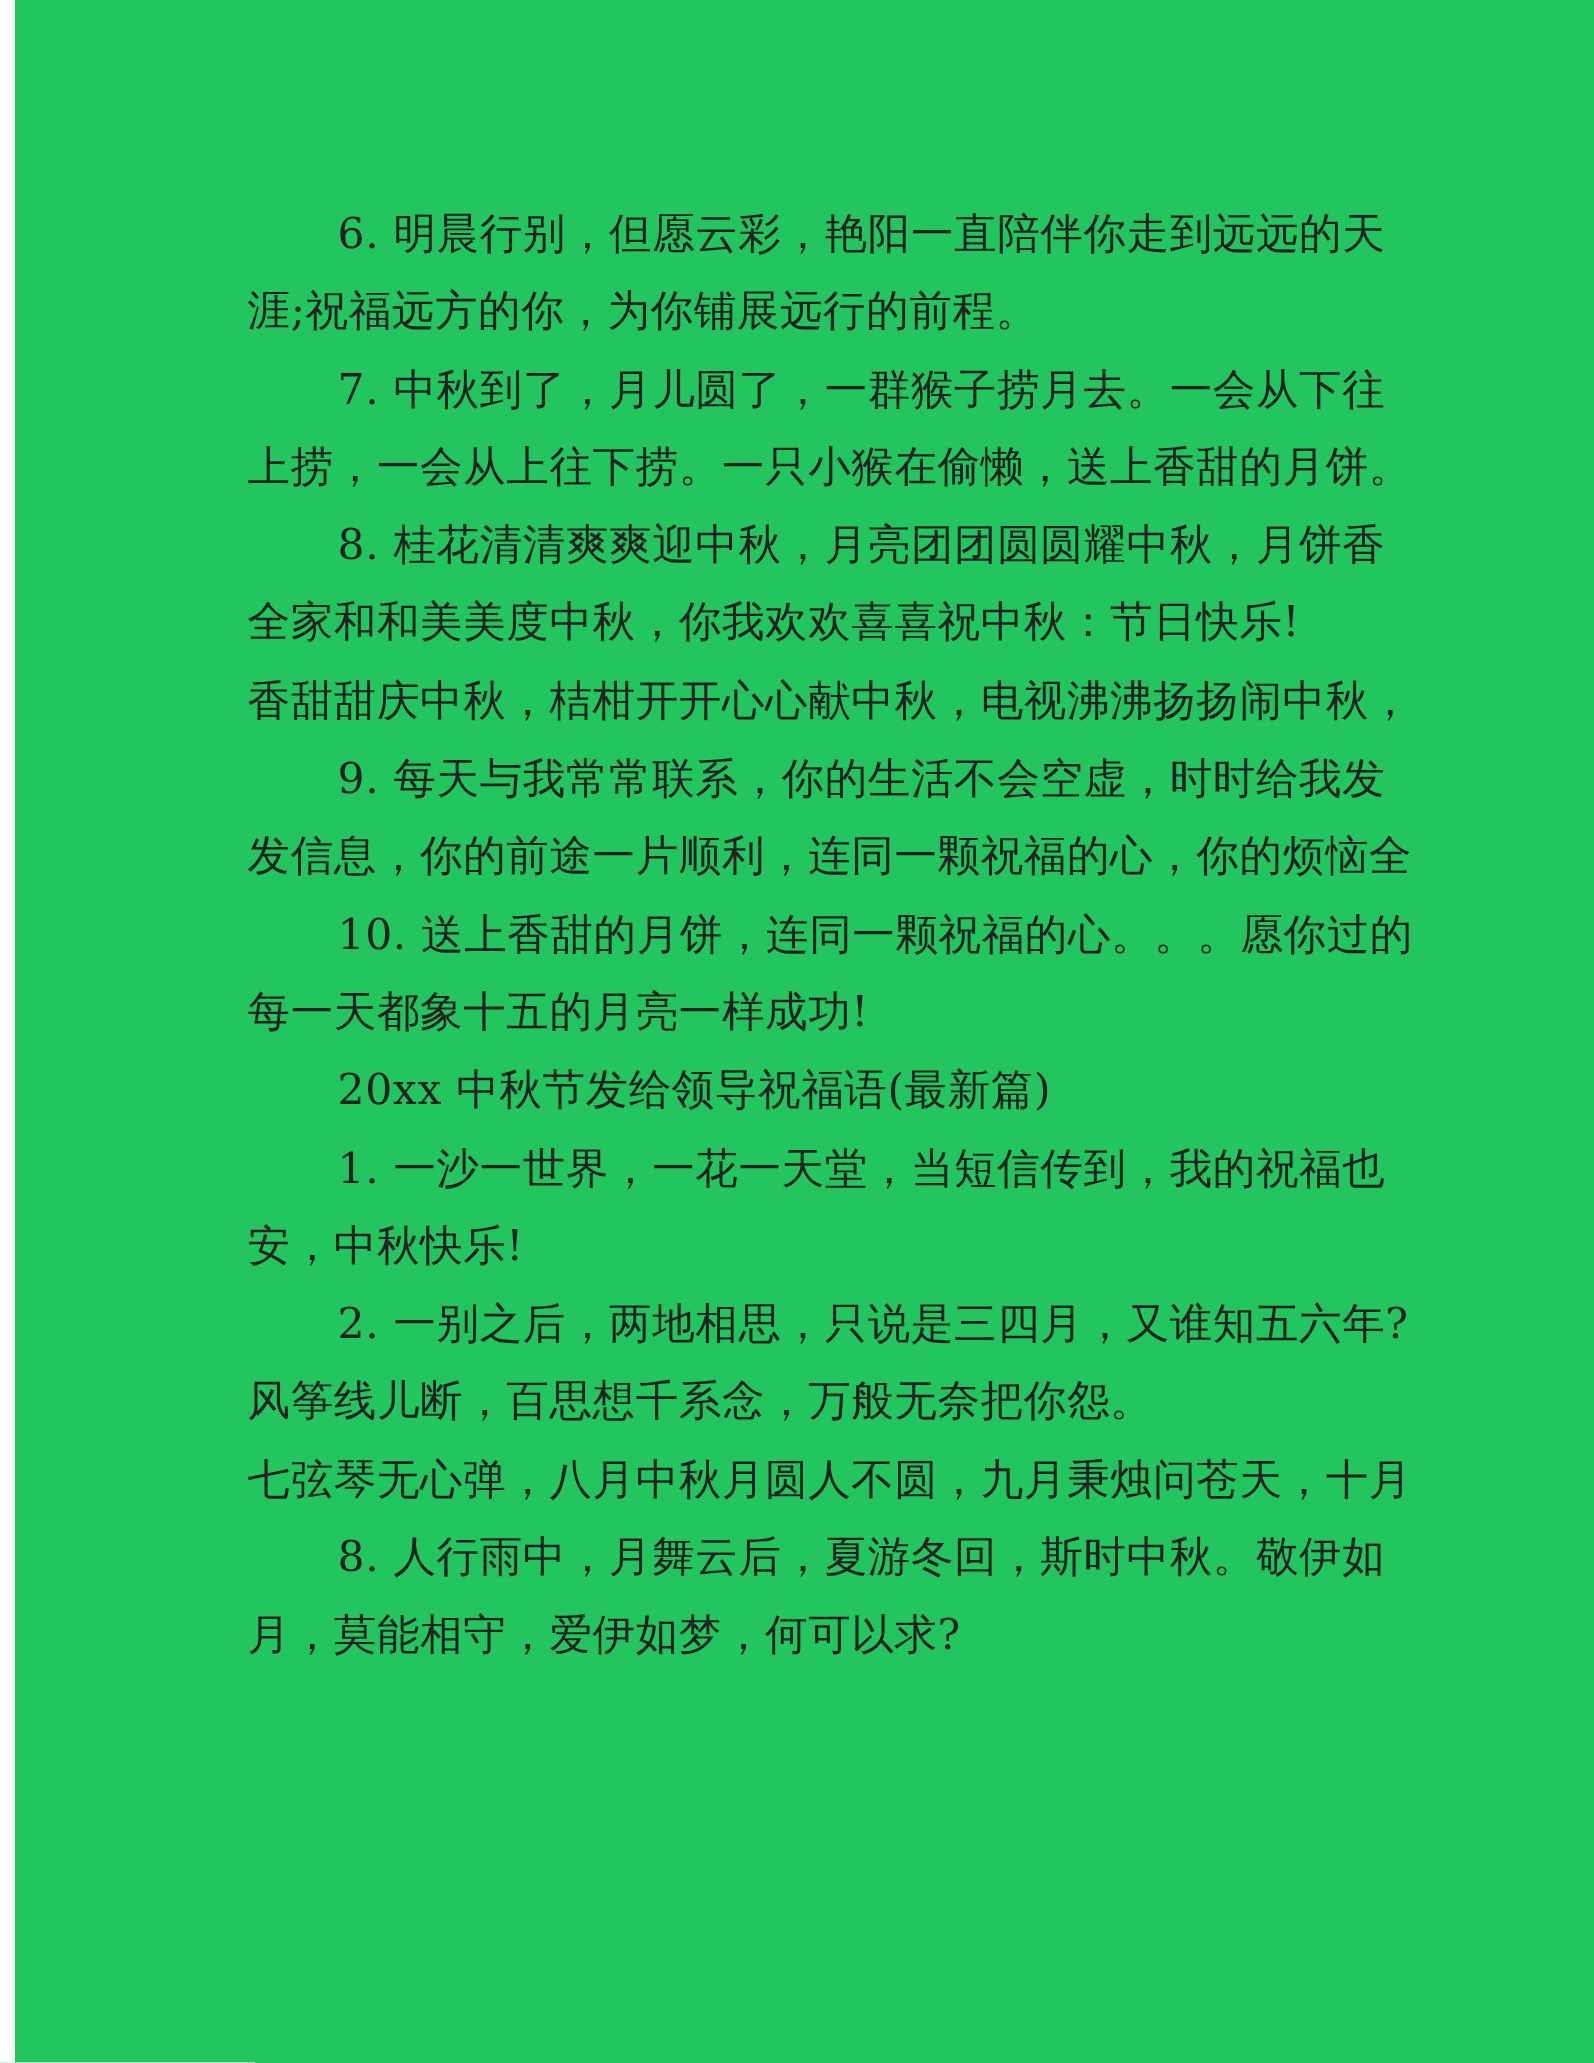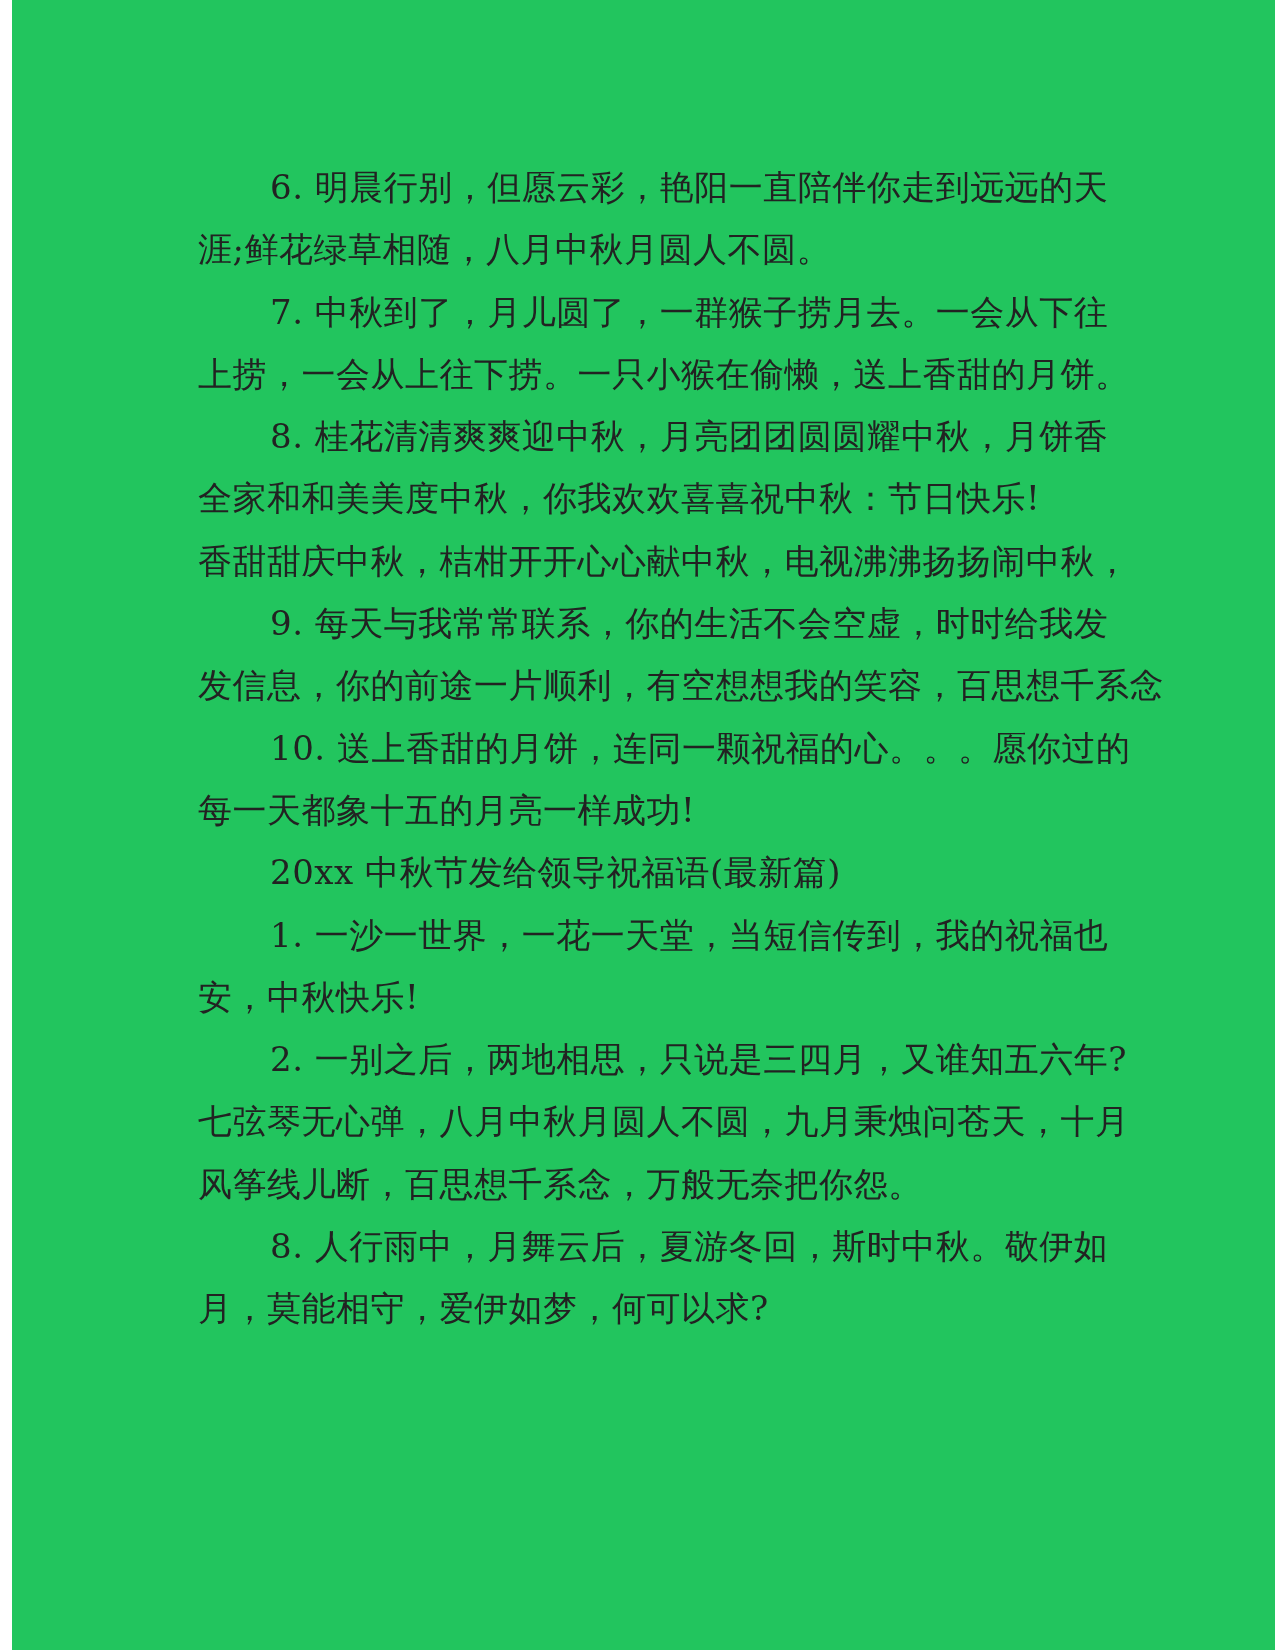"涯;鲜花绿草相随，八月中秋月圆人不圆。" div.line { text: 鲜花绿草相随，八月中秋月圆人不圆 -> 祝福远方的你，为你铺展远行的前程 }
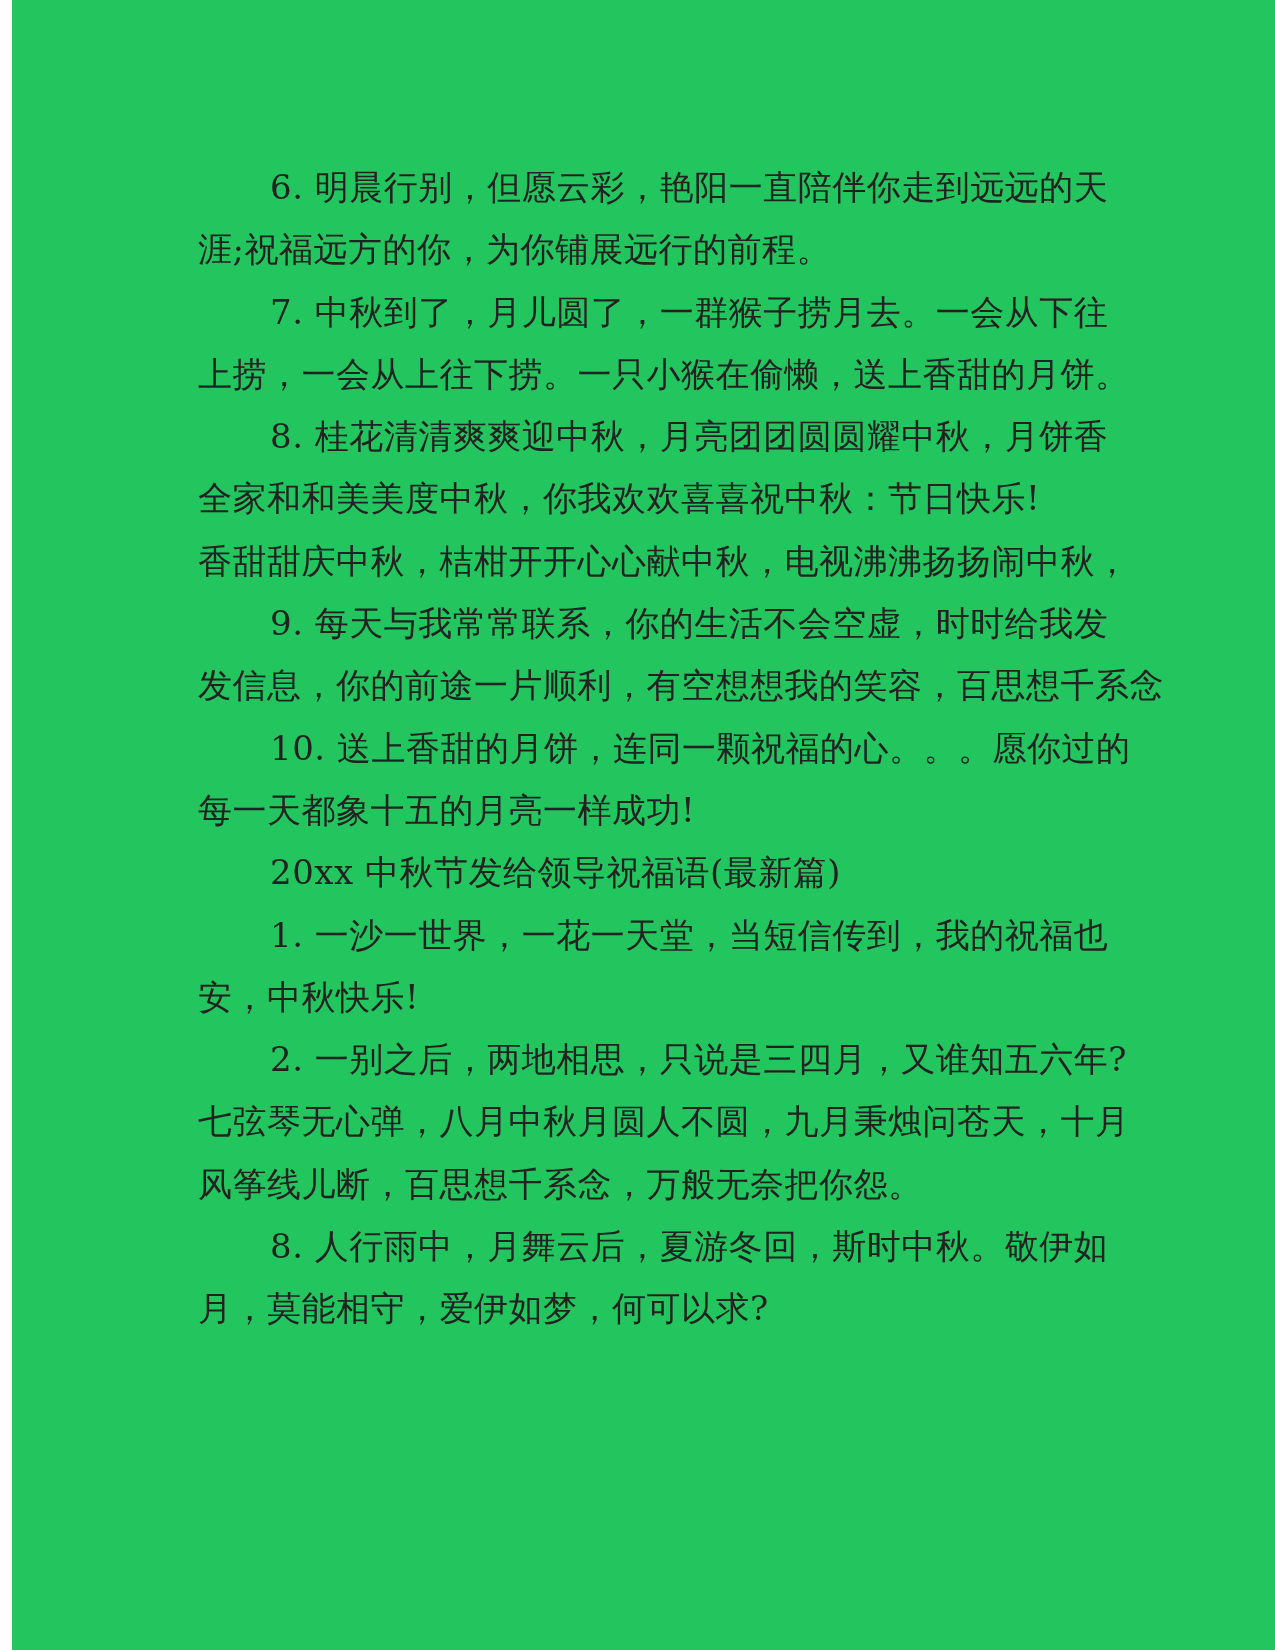"发信息，你的前途一片顺利，有空想想我的笑容，百思想千系念" div.line { text: 有空想想我的笑容，百思想千系念 -> 连同一颗祝福的心，你的烦恼全 }
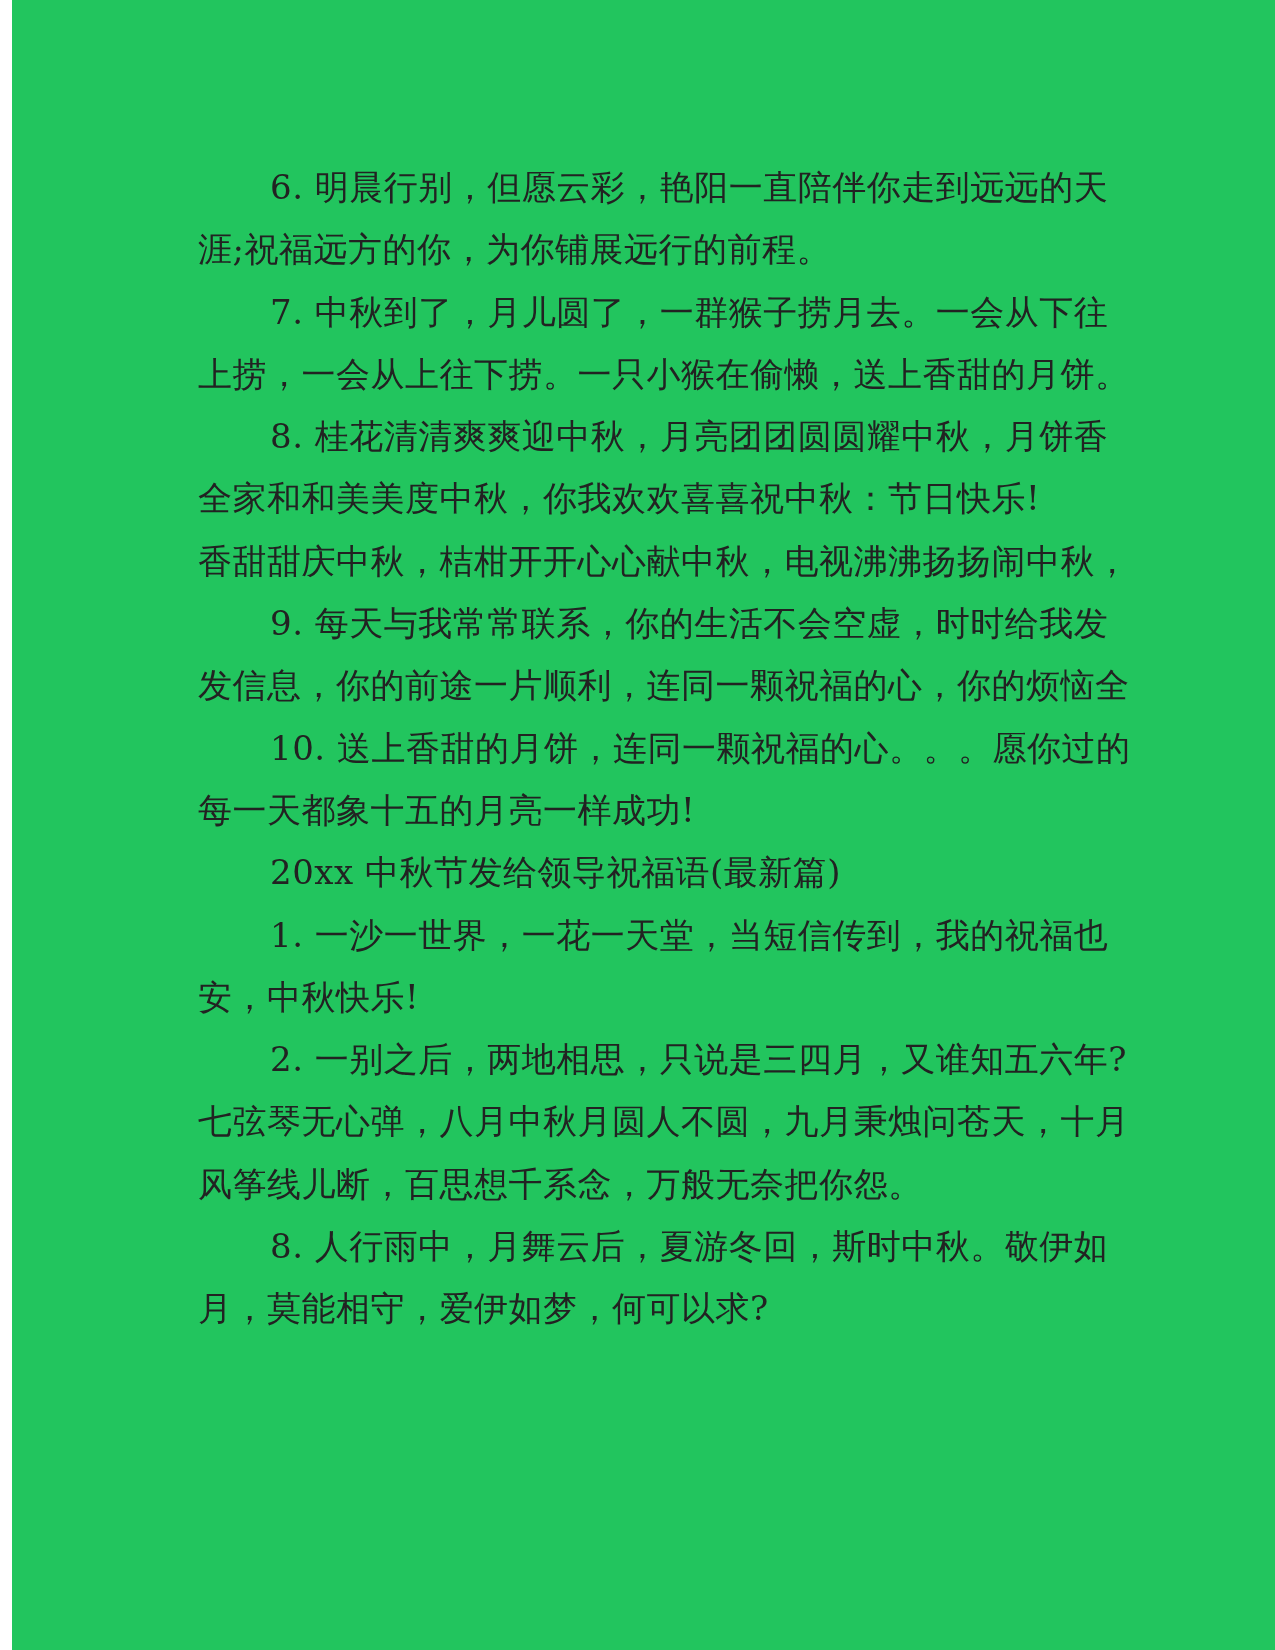"七弦琴无心弹，八月中秋月圆人不圆，九月秉烛问苍天，十月" div.line { order: before "风筝线儿断，百思想千系念，万般无奈把你怨。" -> after "风筝线儿断，百思想千系念，万般无奈把你怨。" }
